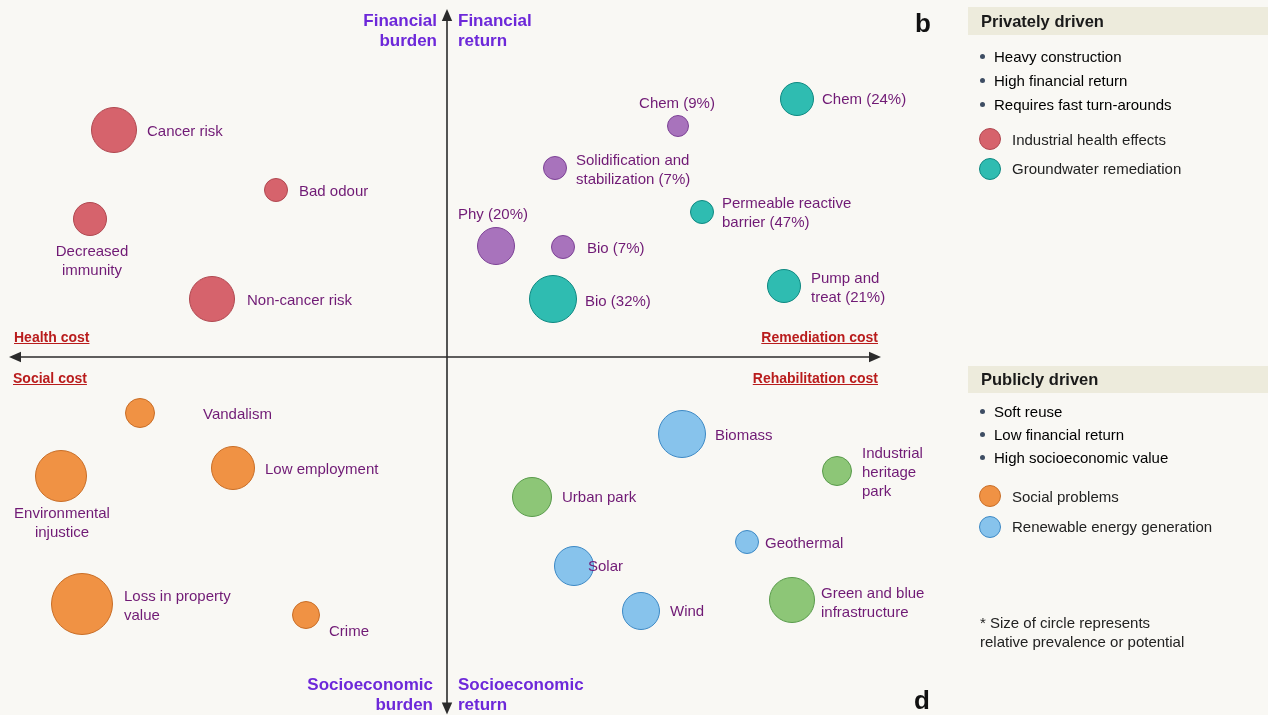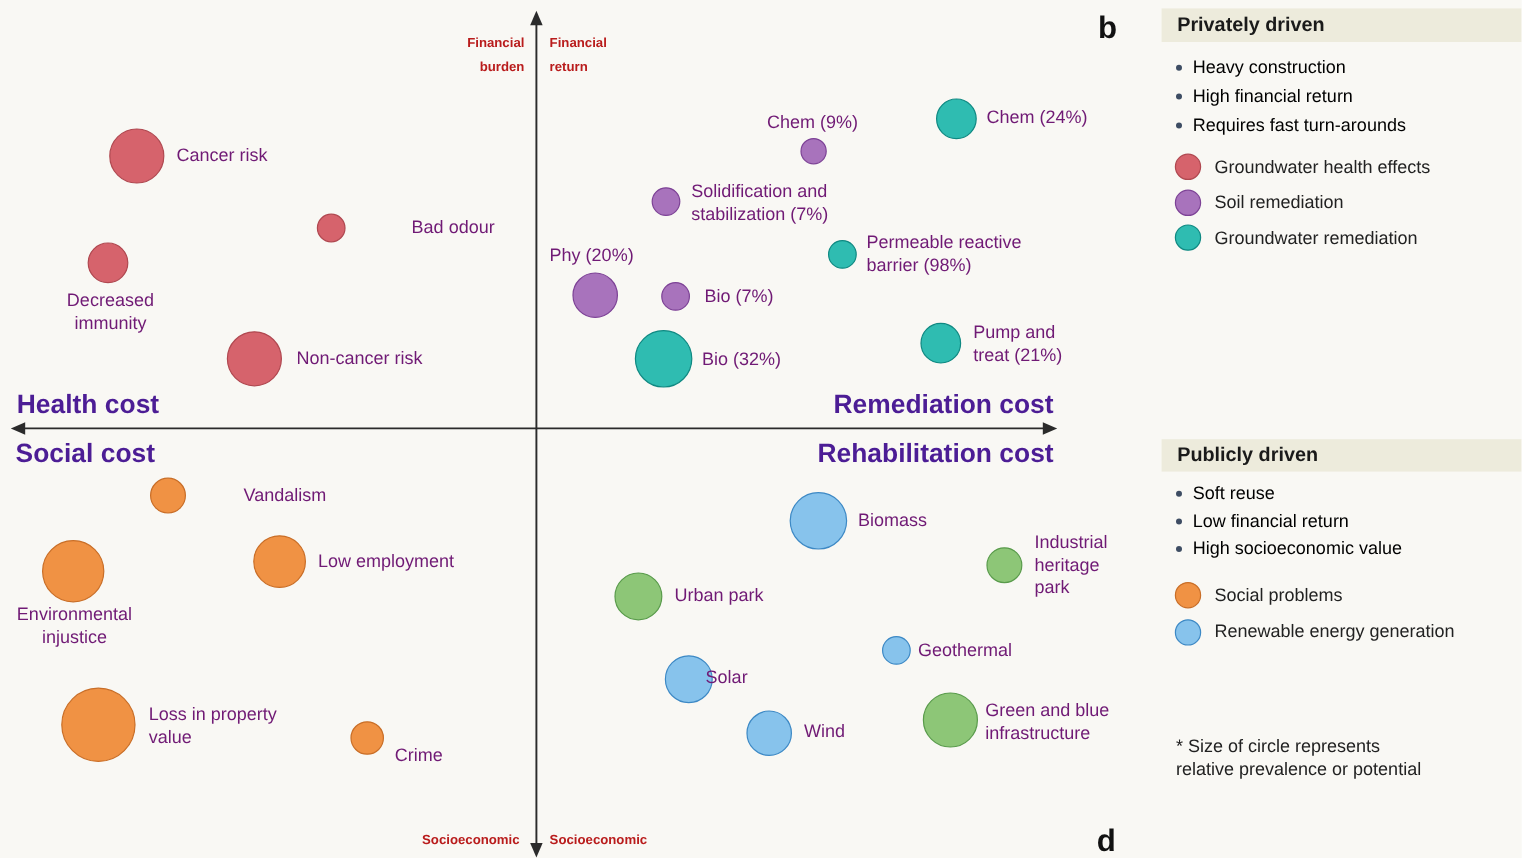"Financial" .axis-label { color: #b91c1c -> #6d28d9; font-size: 11px -> 17px; margin-top: 15px -> none }
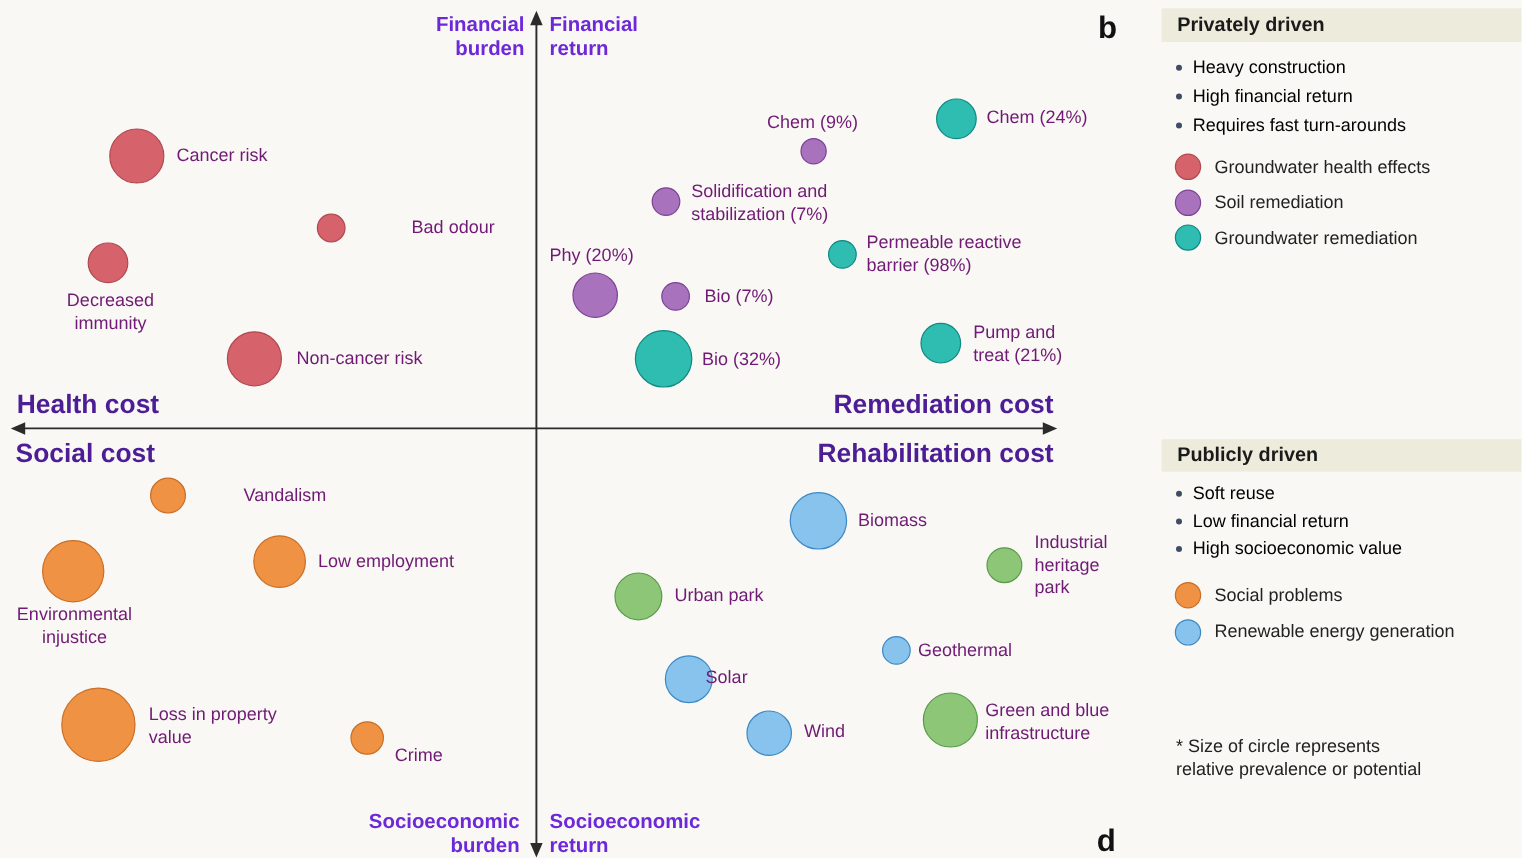"Groundwater health effects" span.legend-item-label { text: Groundwater -> Industrial }
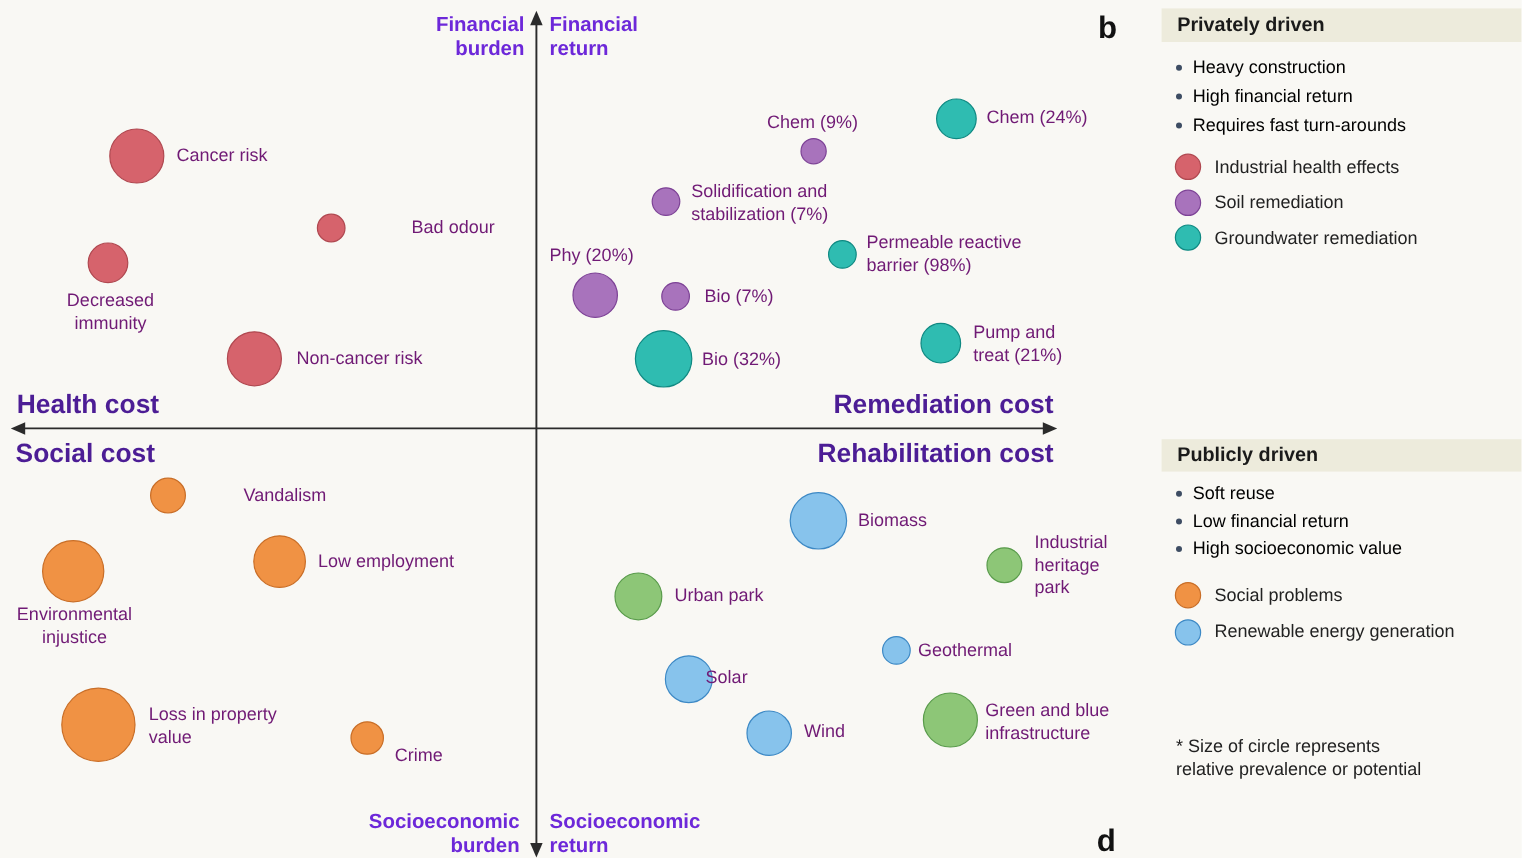"Soil remediation" div.legend-item { html: <div> <span></span> <span>Soil remediation</span> </div> -> none }
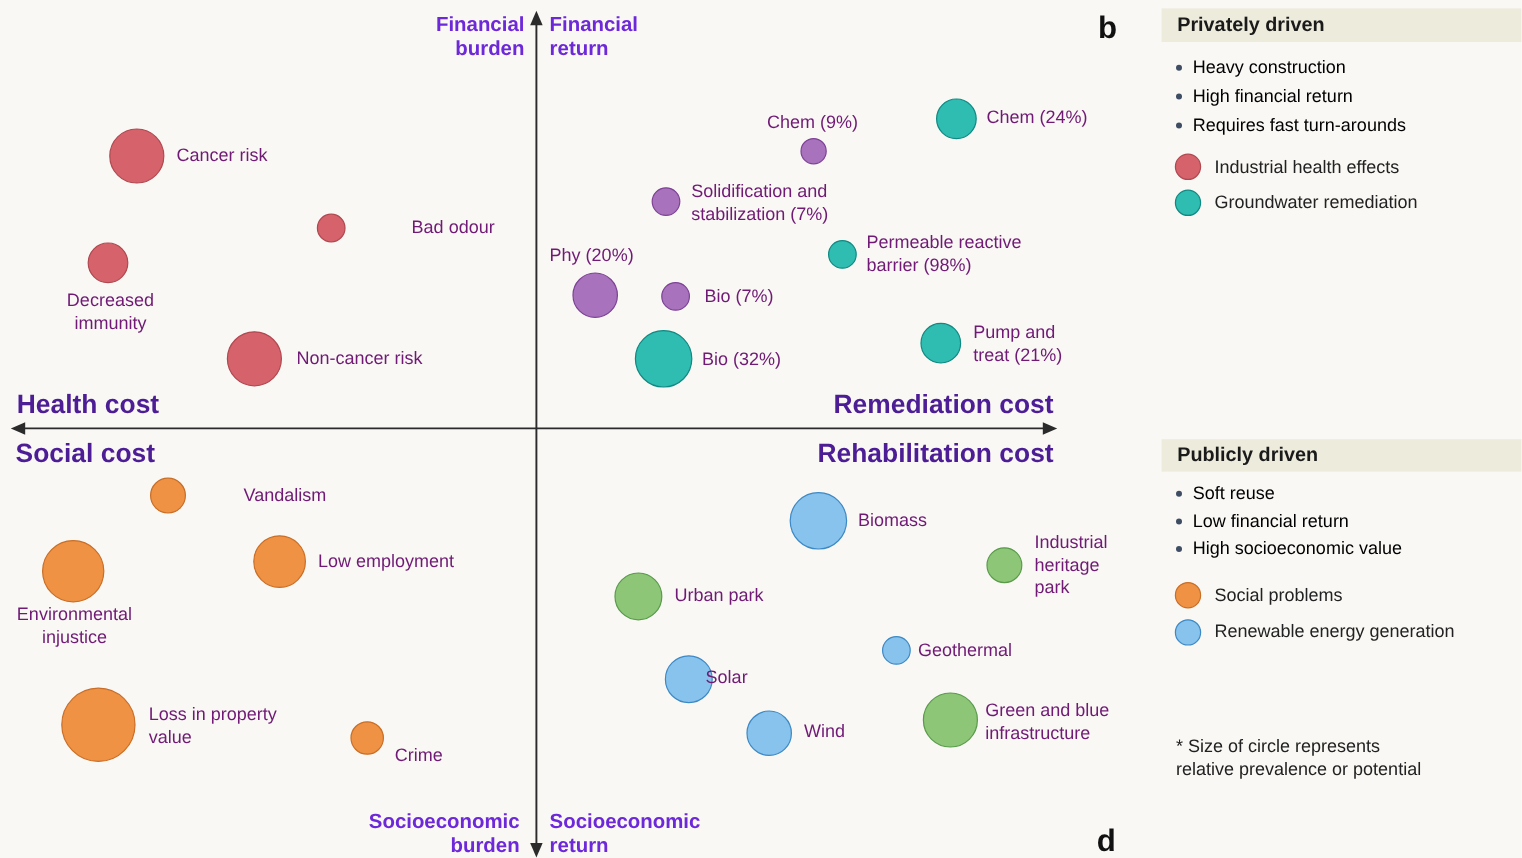"Bad odour" div.bubble-label { margin-left: 44px -> none }
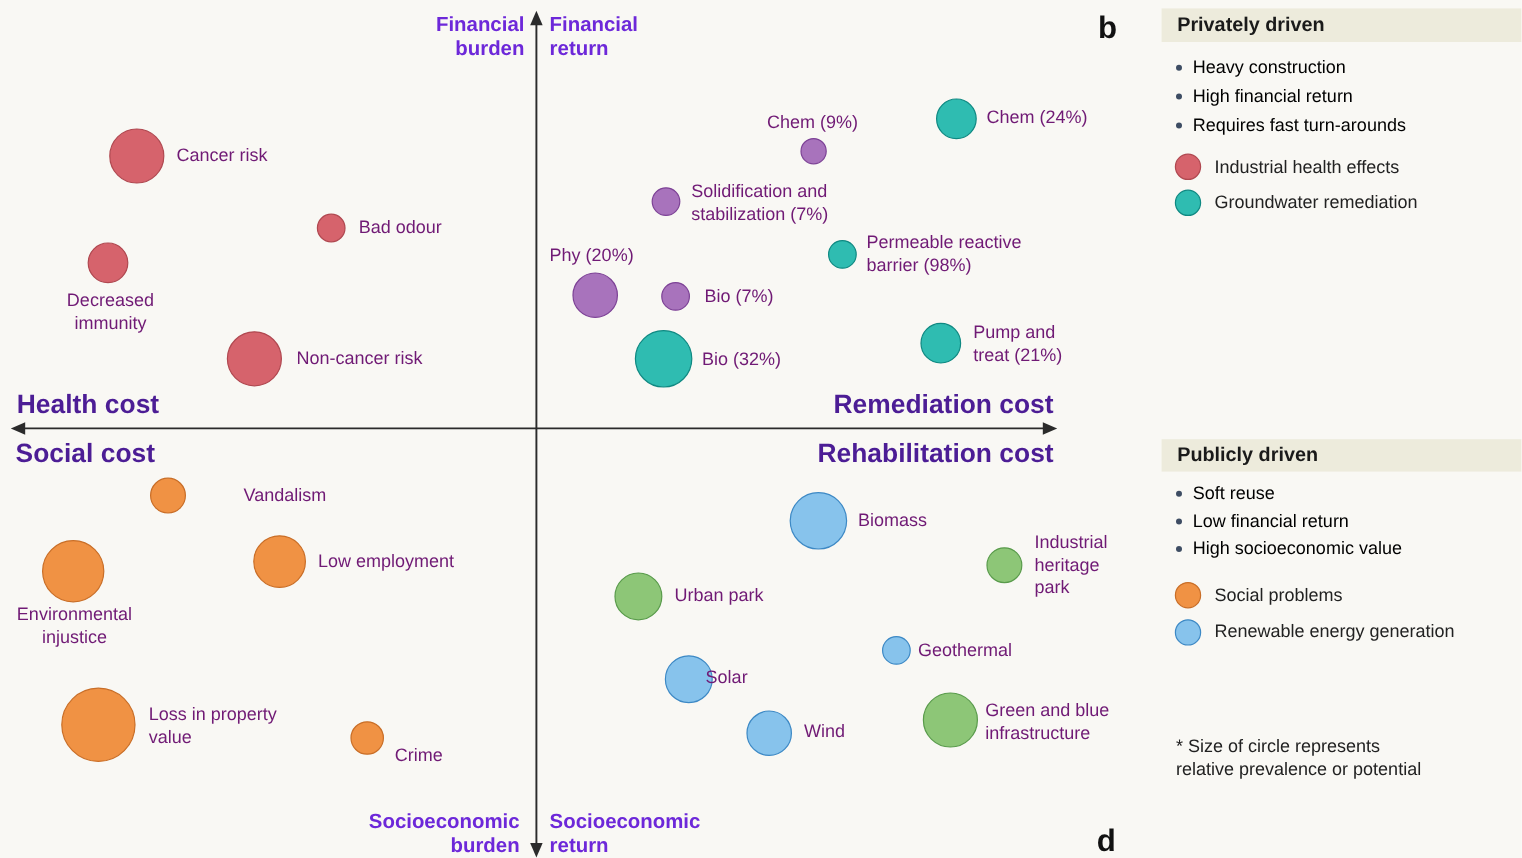"barrier (98%)" div { text: 98% -> 47% }
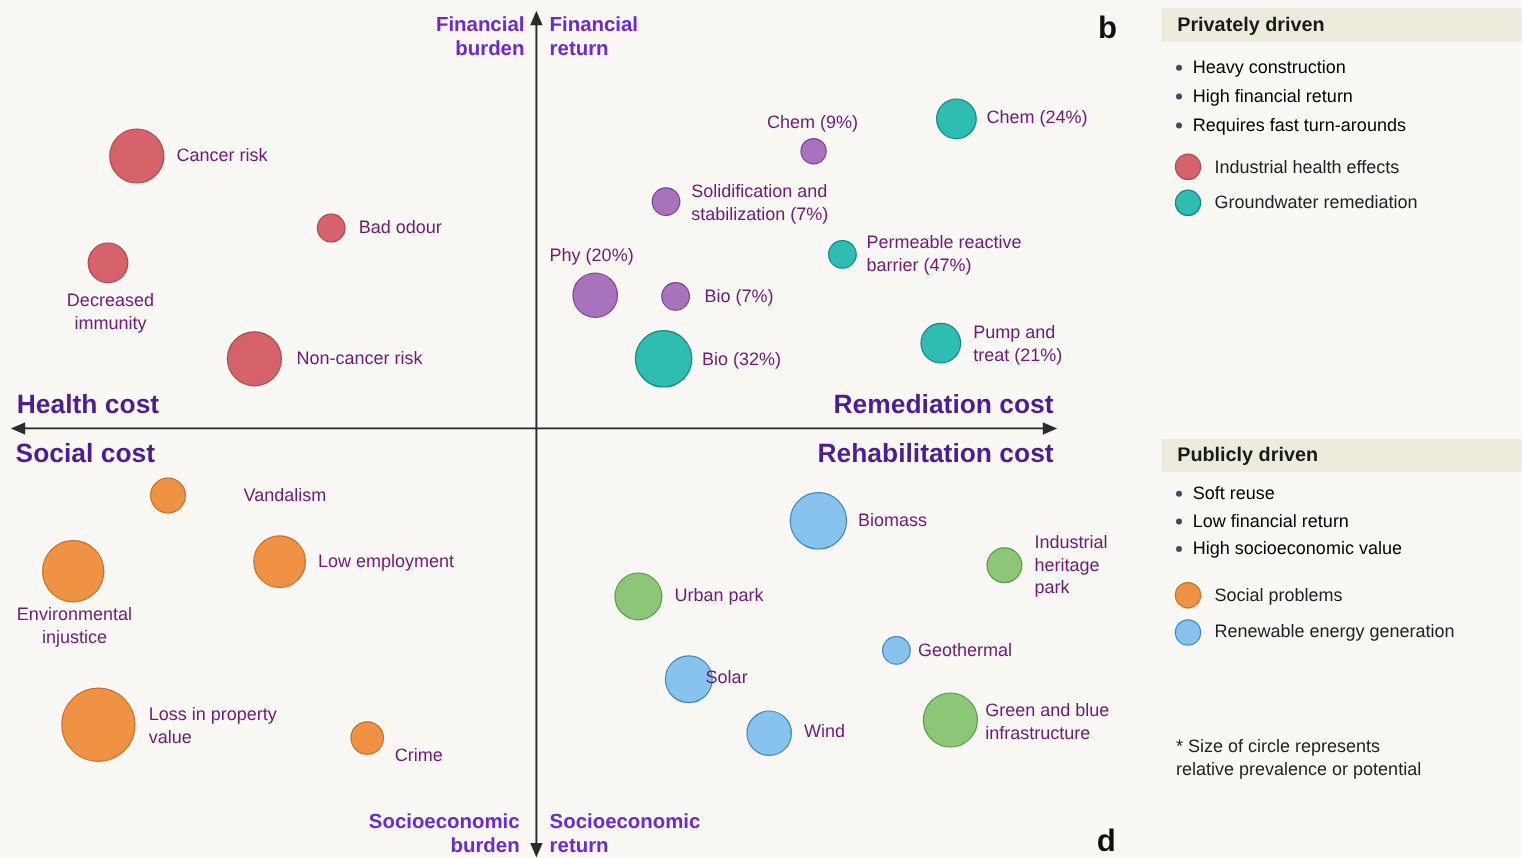"Health cost" .h-axis-label { color: #4c1d95 -> #b91c1c; font-size: 22px -> 14px; text-decoration: none -> underline }
